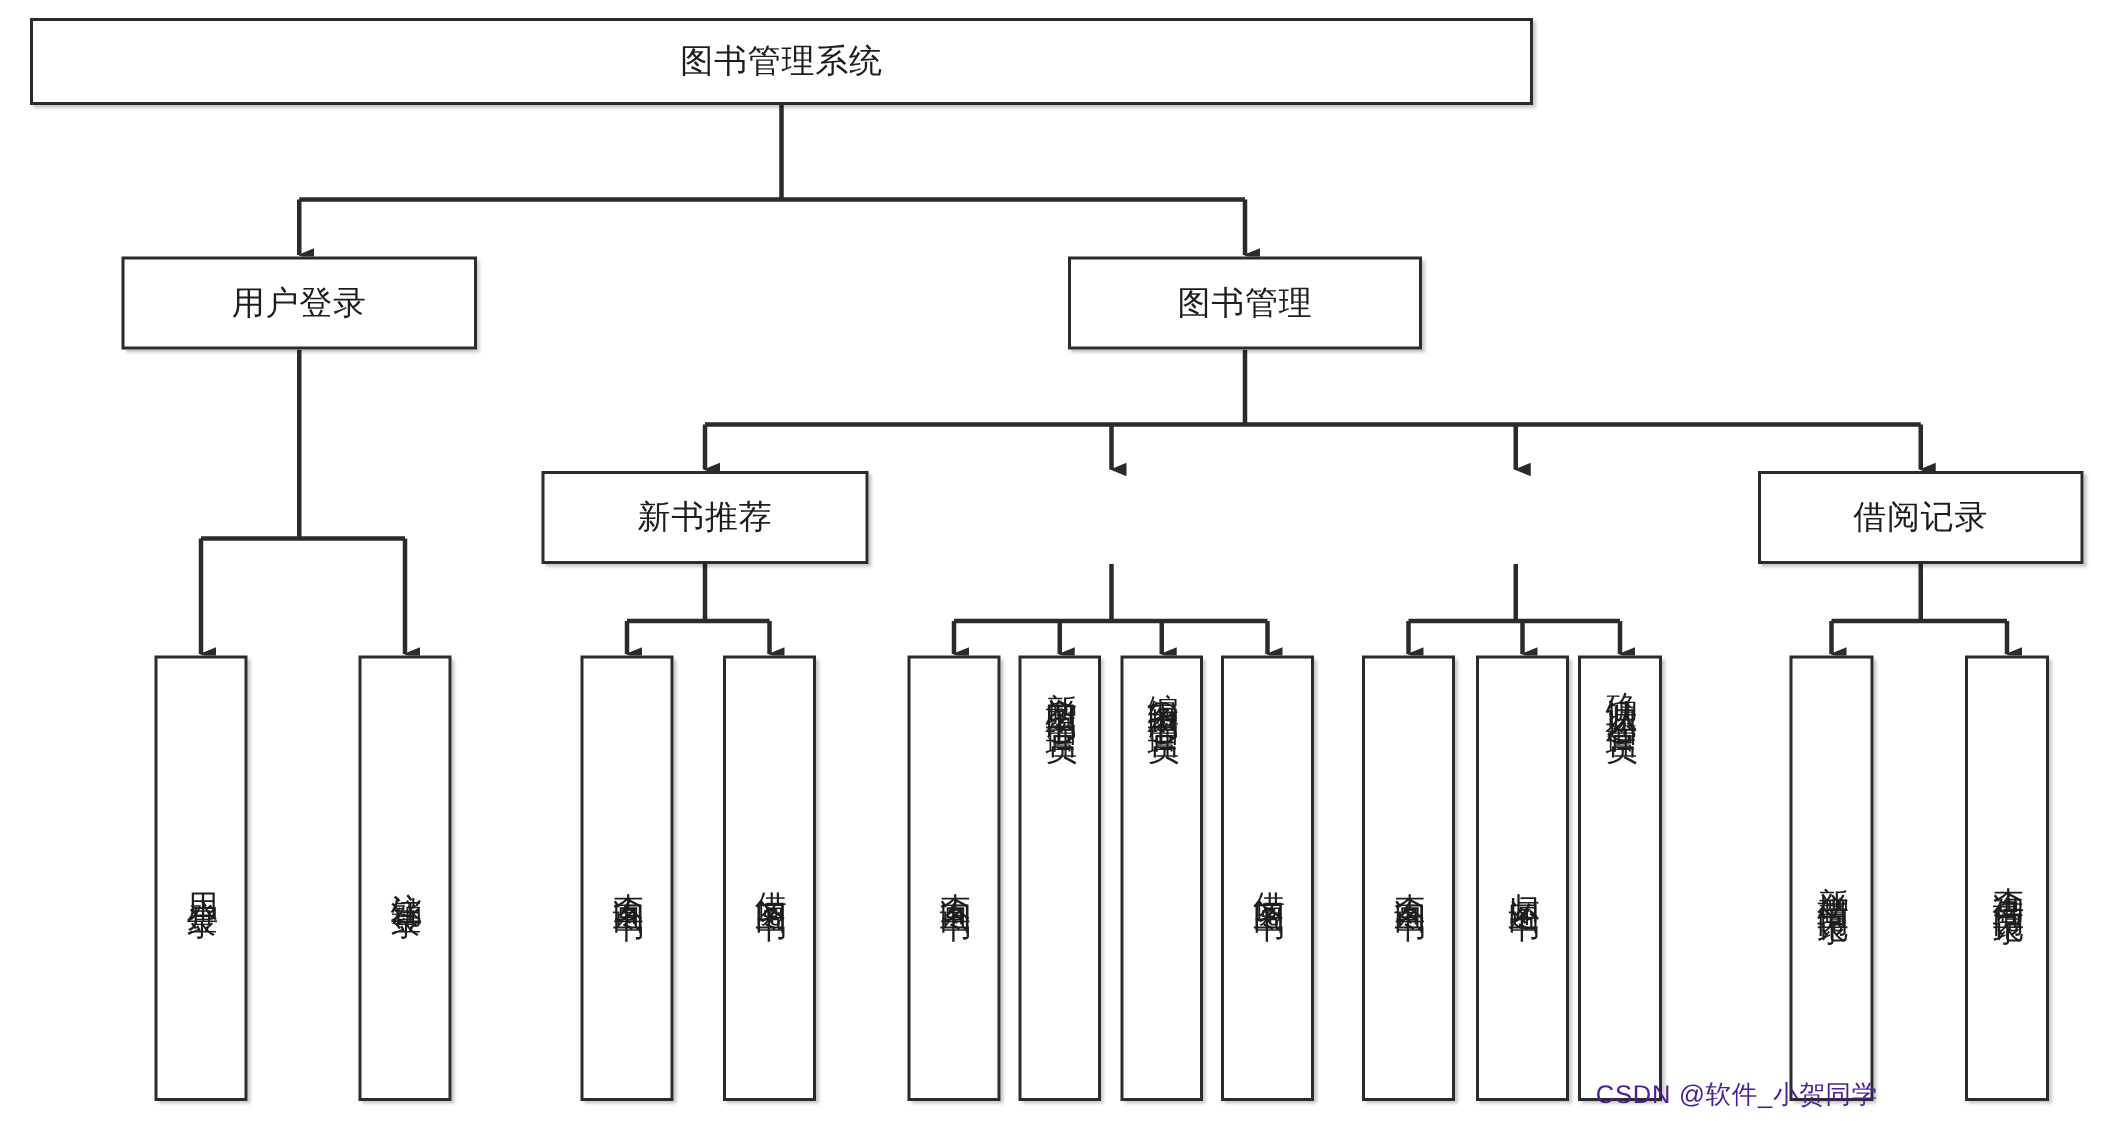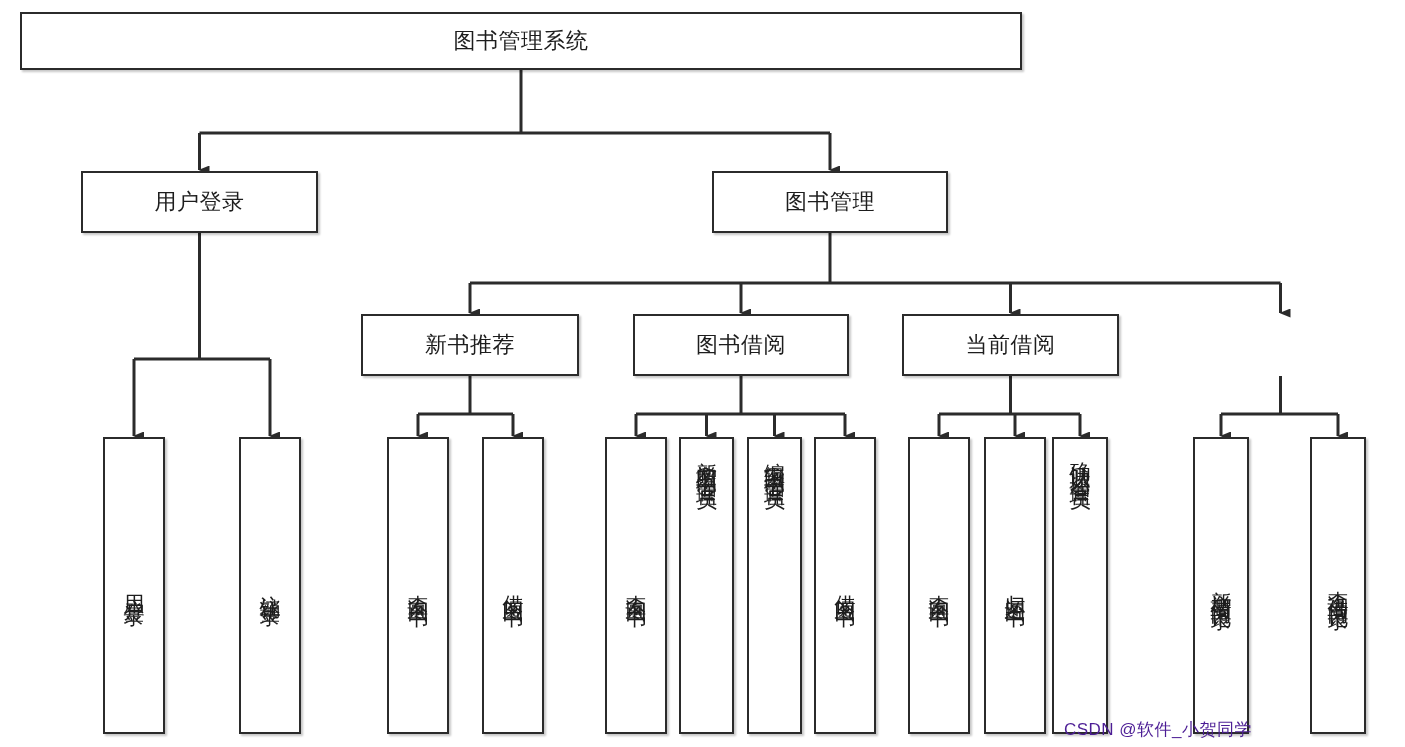"图书借阅" div.node-box { html: <div> <span>图书借阅</span> </div> -> none }
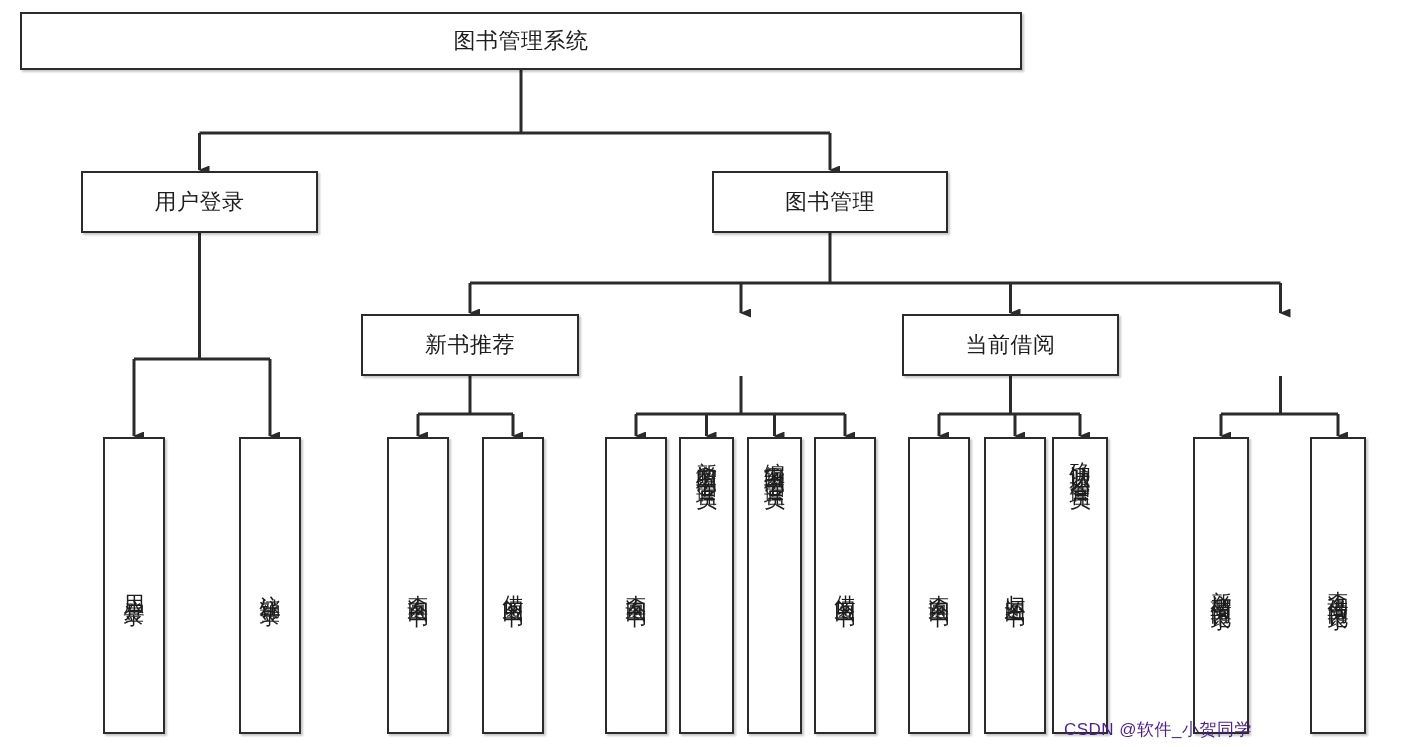"当前借阅" div.node-box { html: <div> <span>当前借阅</span> </div> -> none }
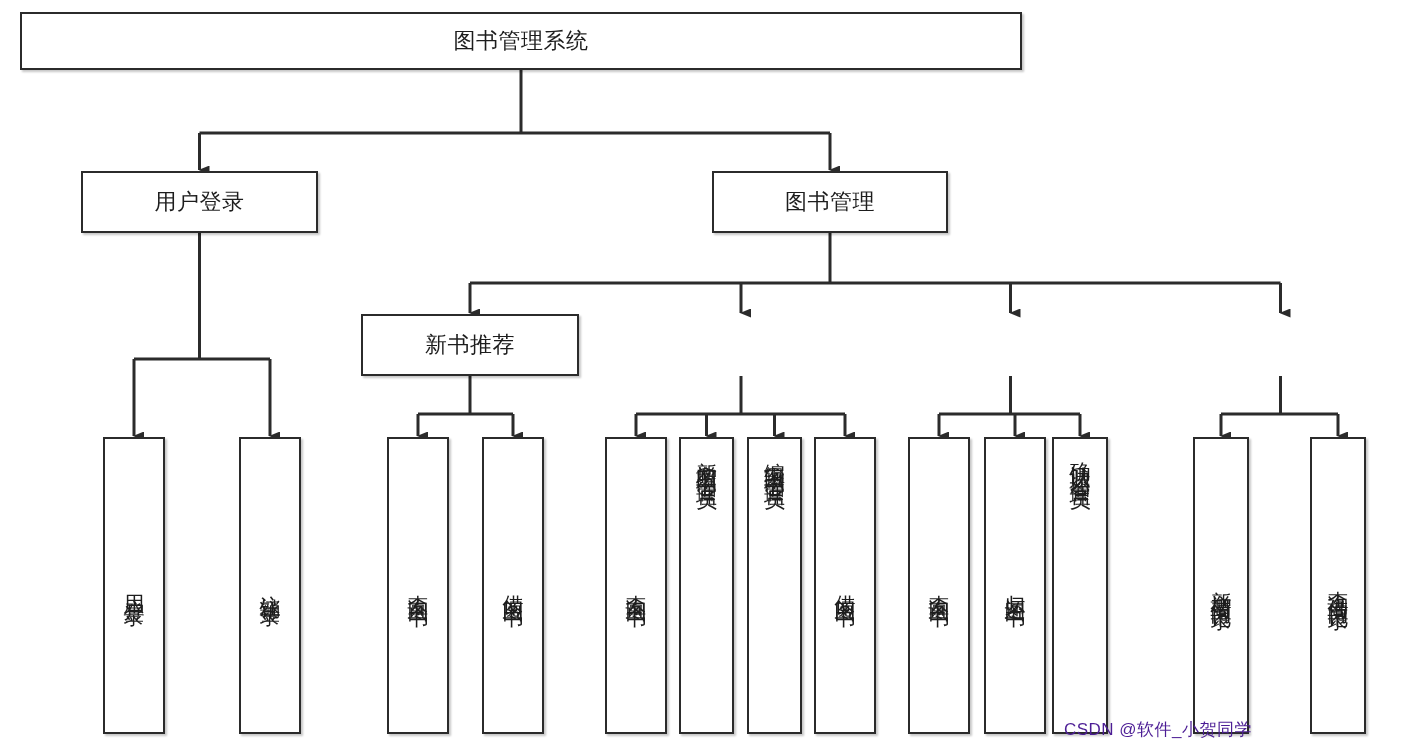"借阅记录" div.node-box { html: none -> <div> <span>借阅记录</span> </div> }
